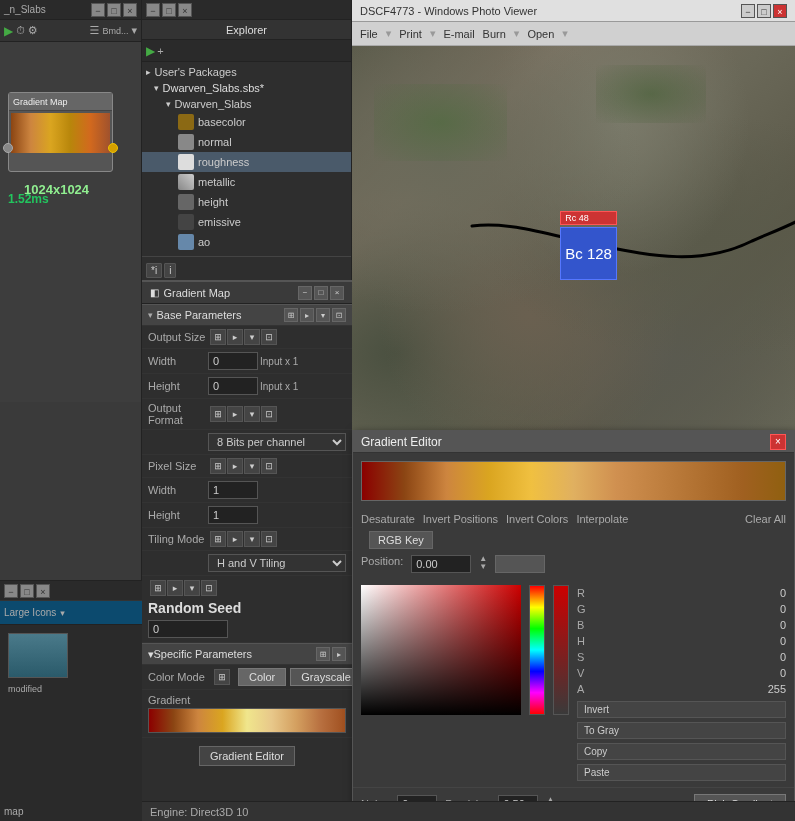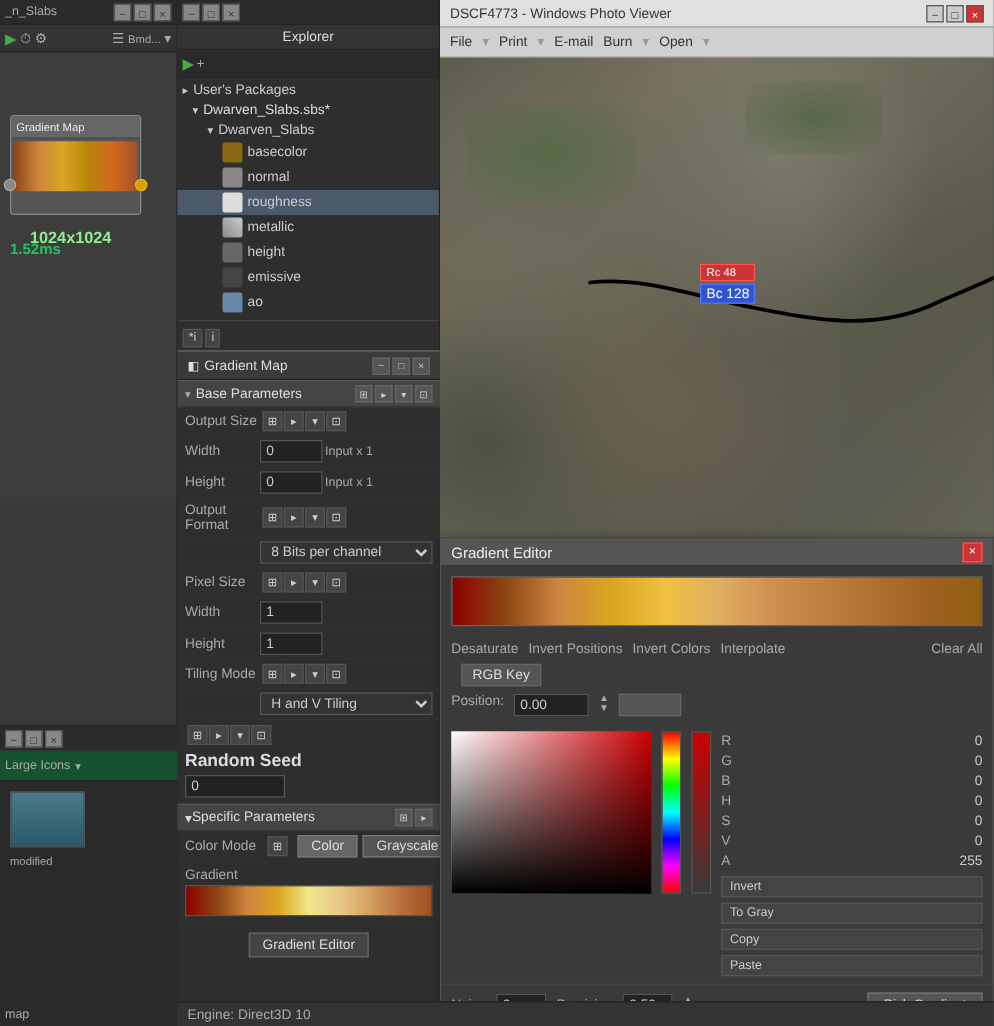"Bc 128" .color-tag-blue { font-size: 11px -> 15px; padding: 1px 4px -> 17px 4px }
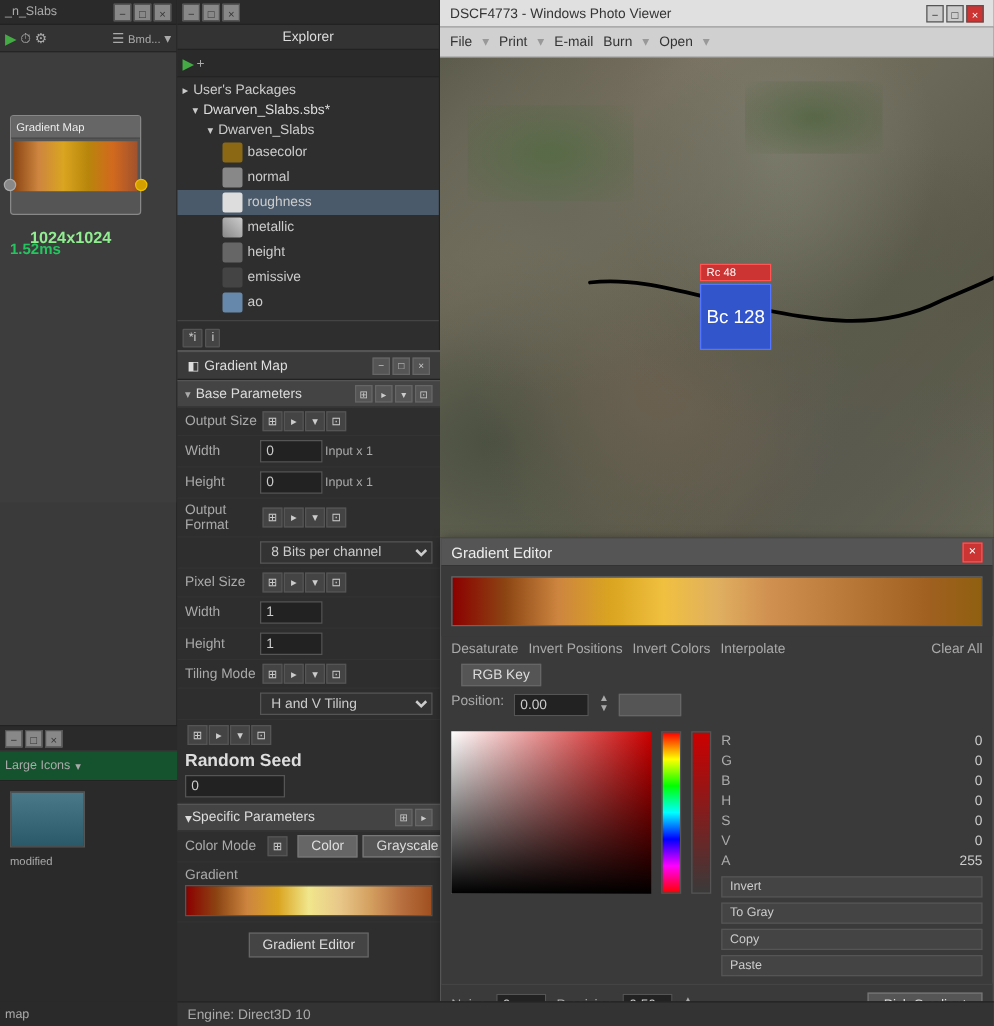"Large Icons" .bottom-left-toolbar { background: #14532d -> #0c4a6e }
